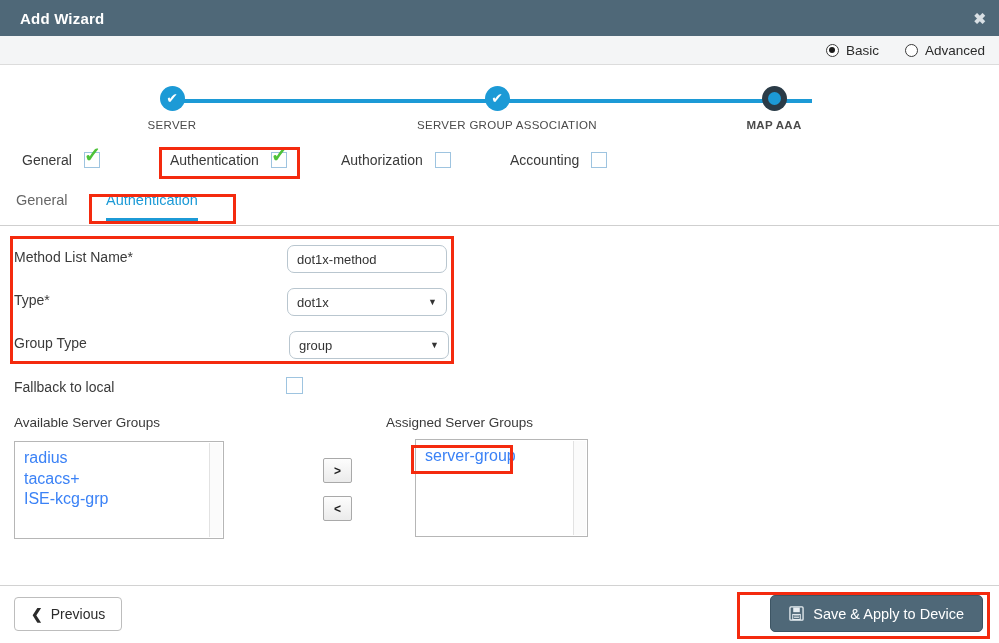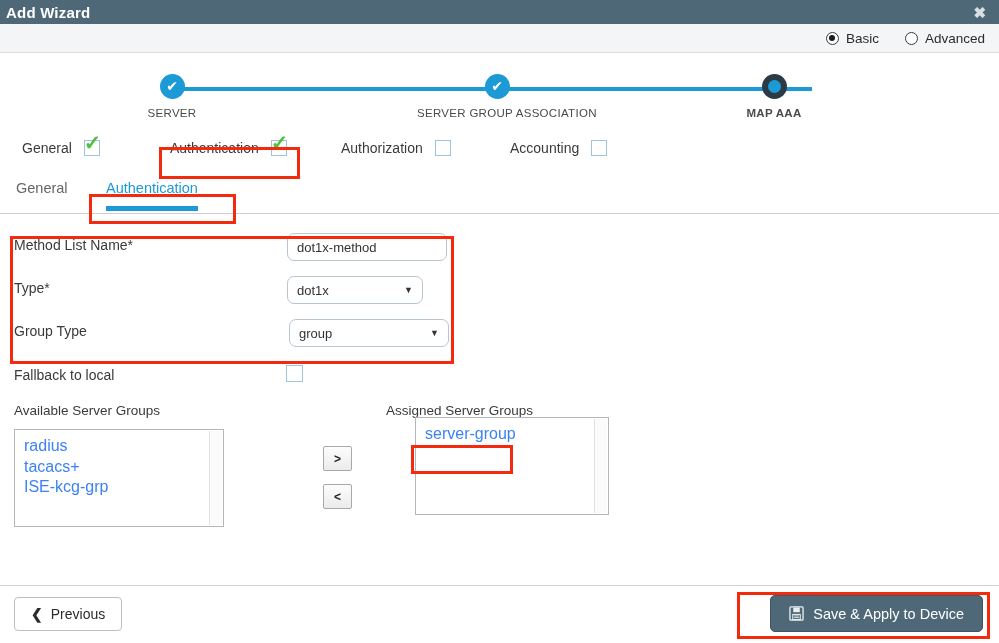"Add Wizard" .titlebar { height: 24px -> 36px; padding: 0 6px -> 0 20px }
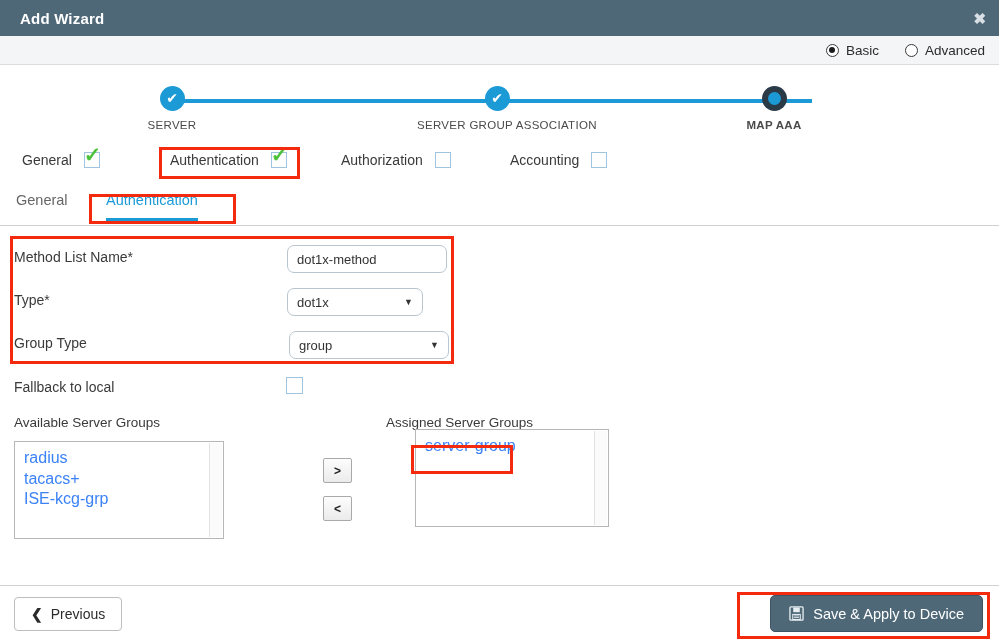"dot1x" div.input-box { width: 136px -> 160px }
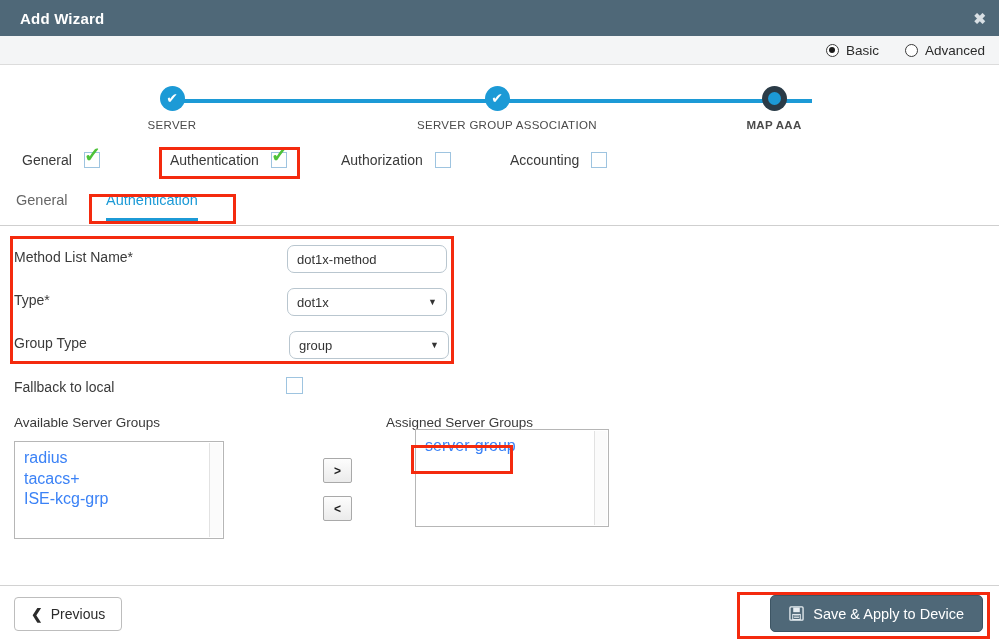"server-group" div.listbox { top: 14px -> 24px; width: 194px -> 173px }
